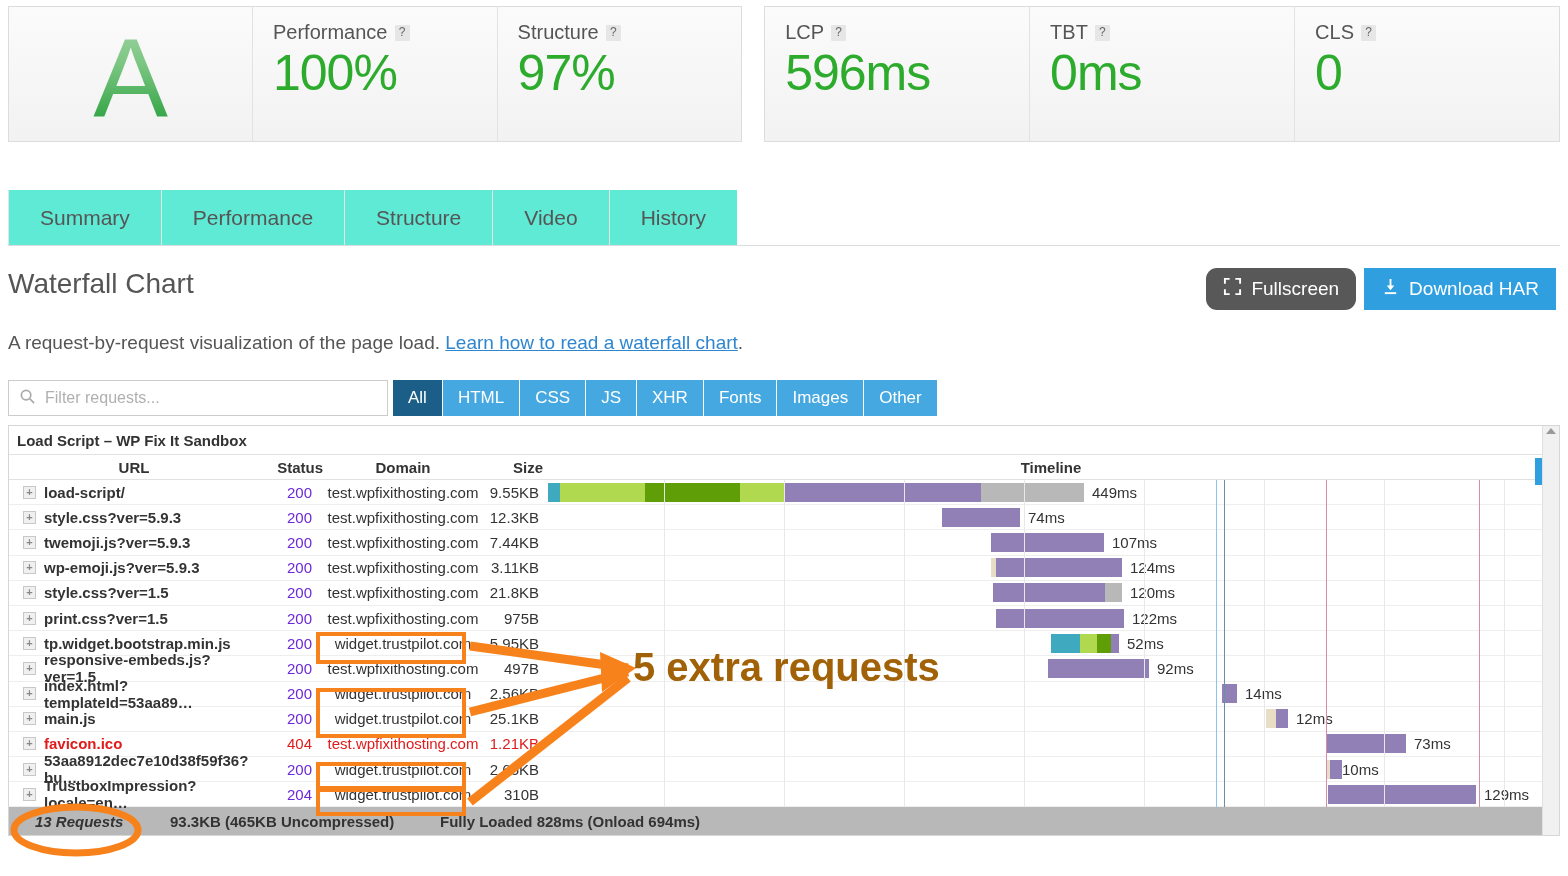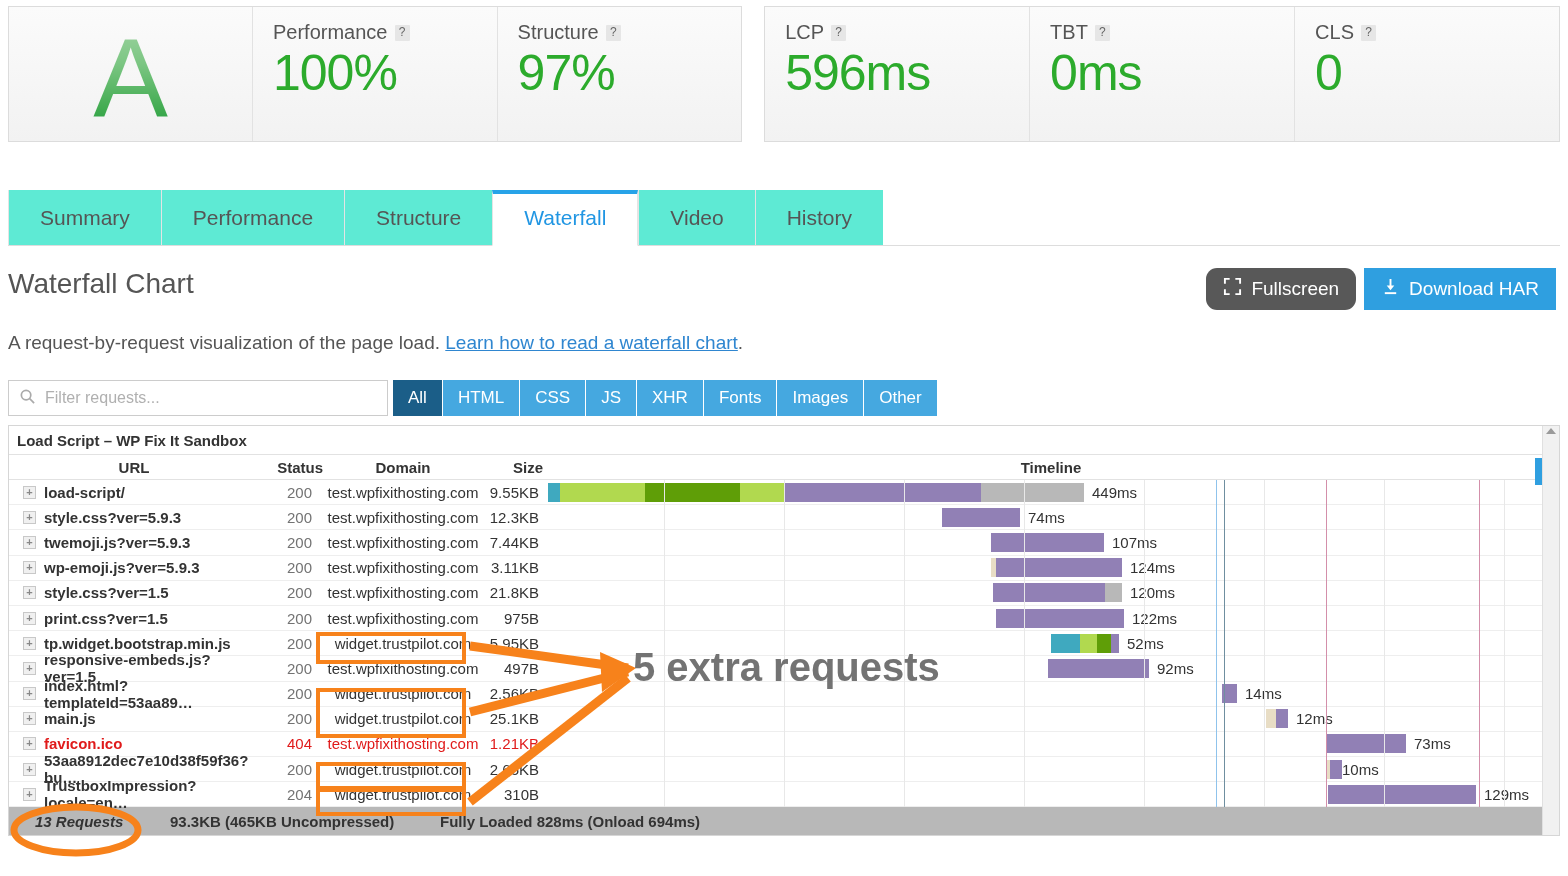"Waterfall" div.tab { html: <div>Waterfall</div> -> none }
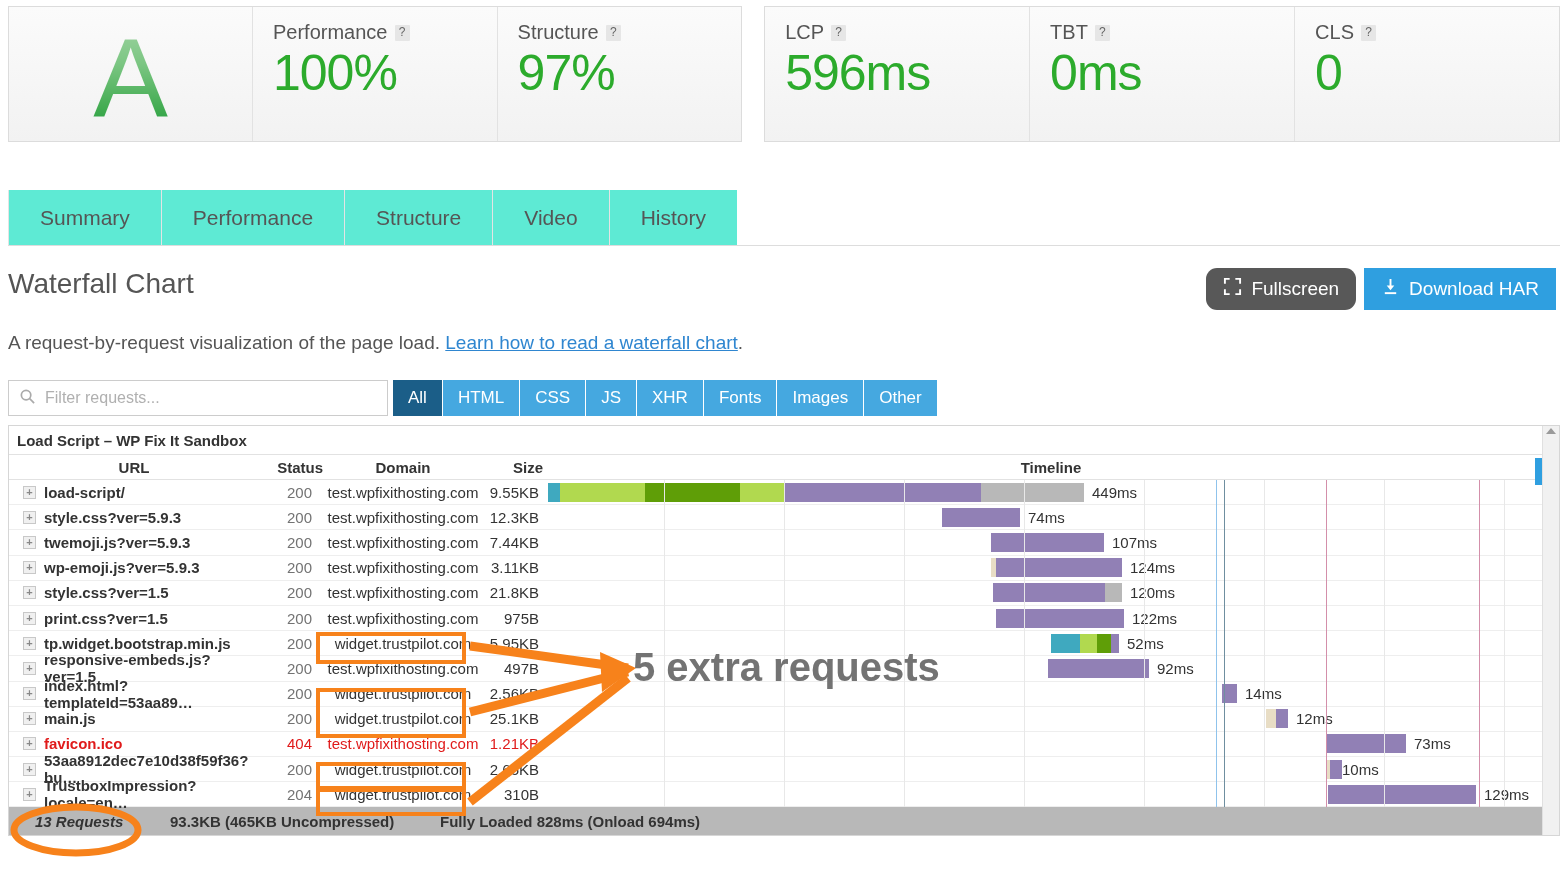"200" .row .c-stat { color: #737373 -> #6d28d9 }
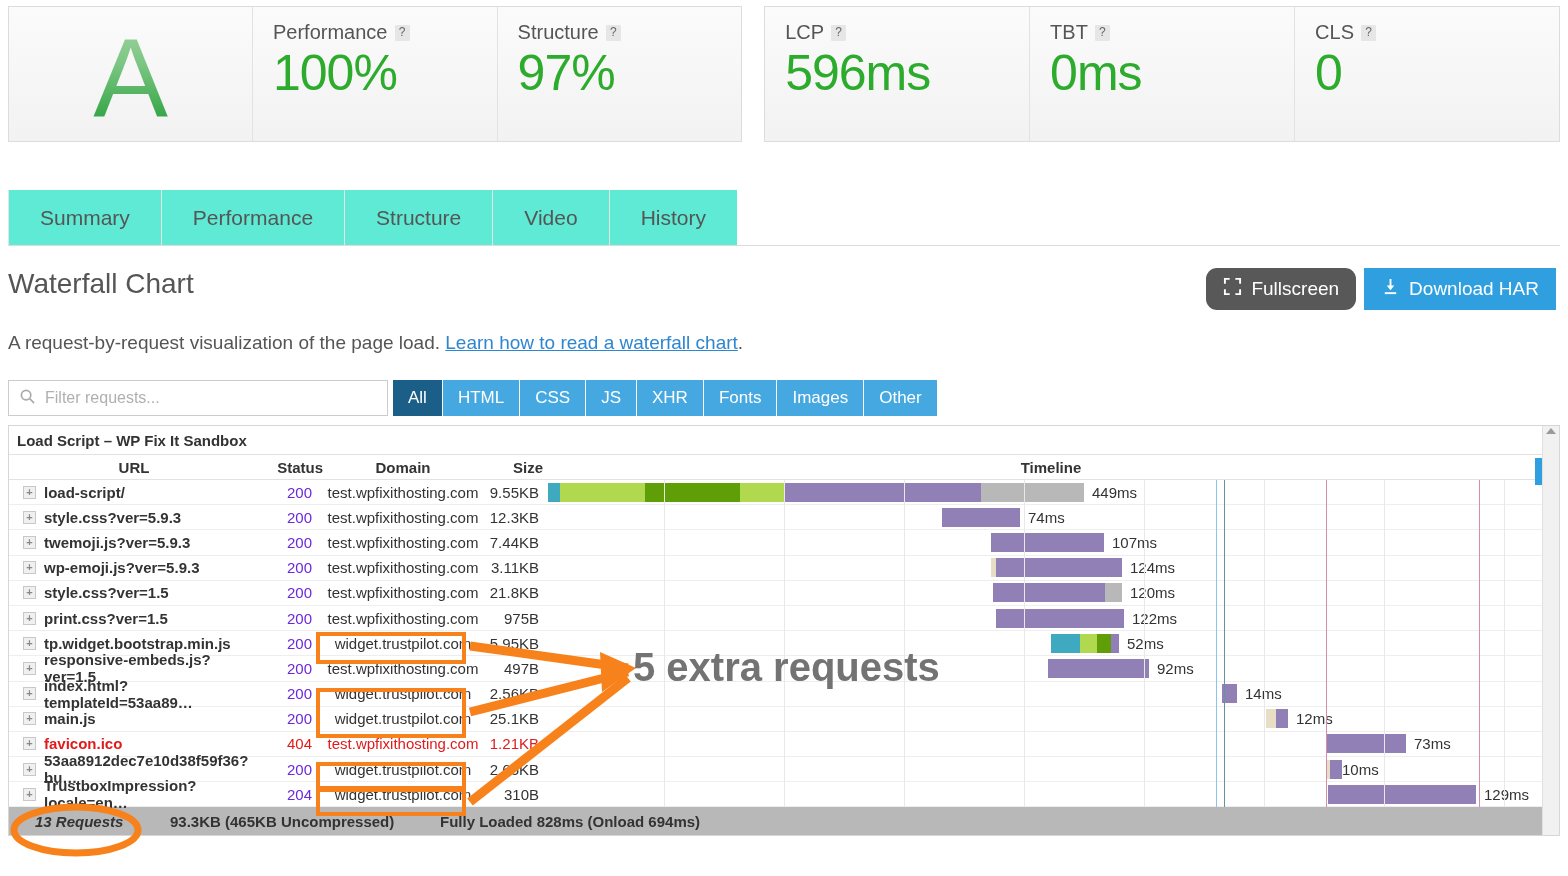"5 extra requests" .anno-text { color: #737373 -> #a16207 }
